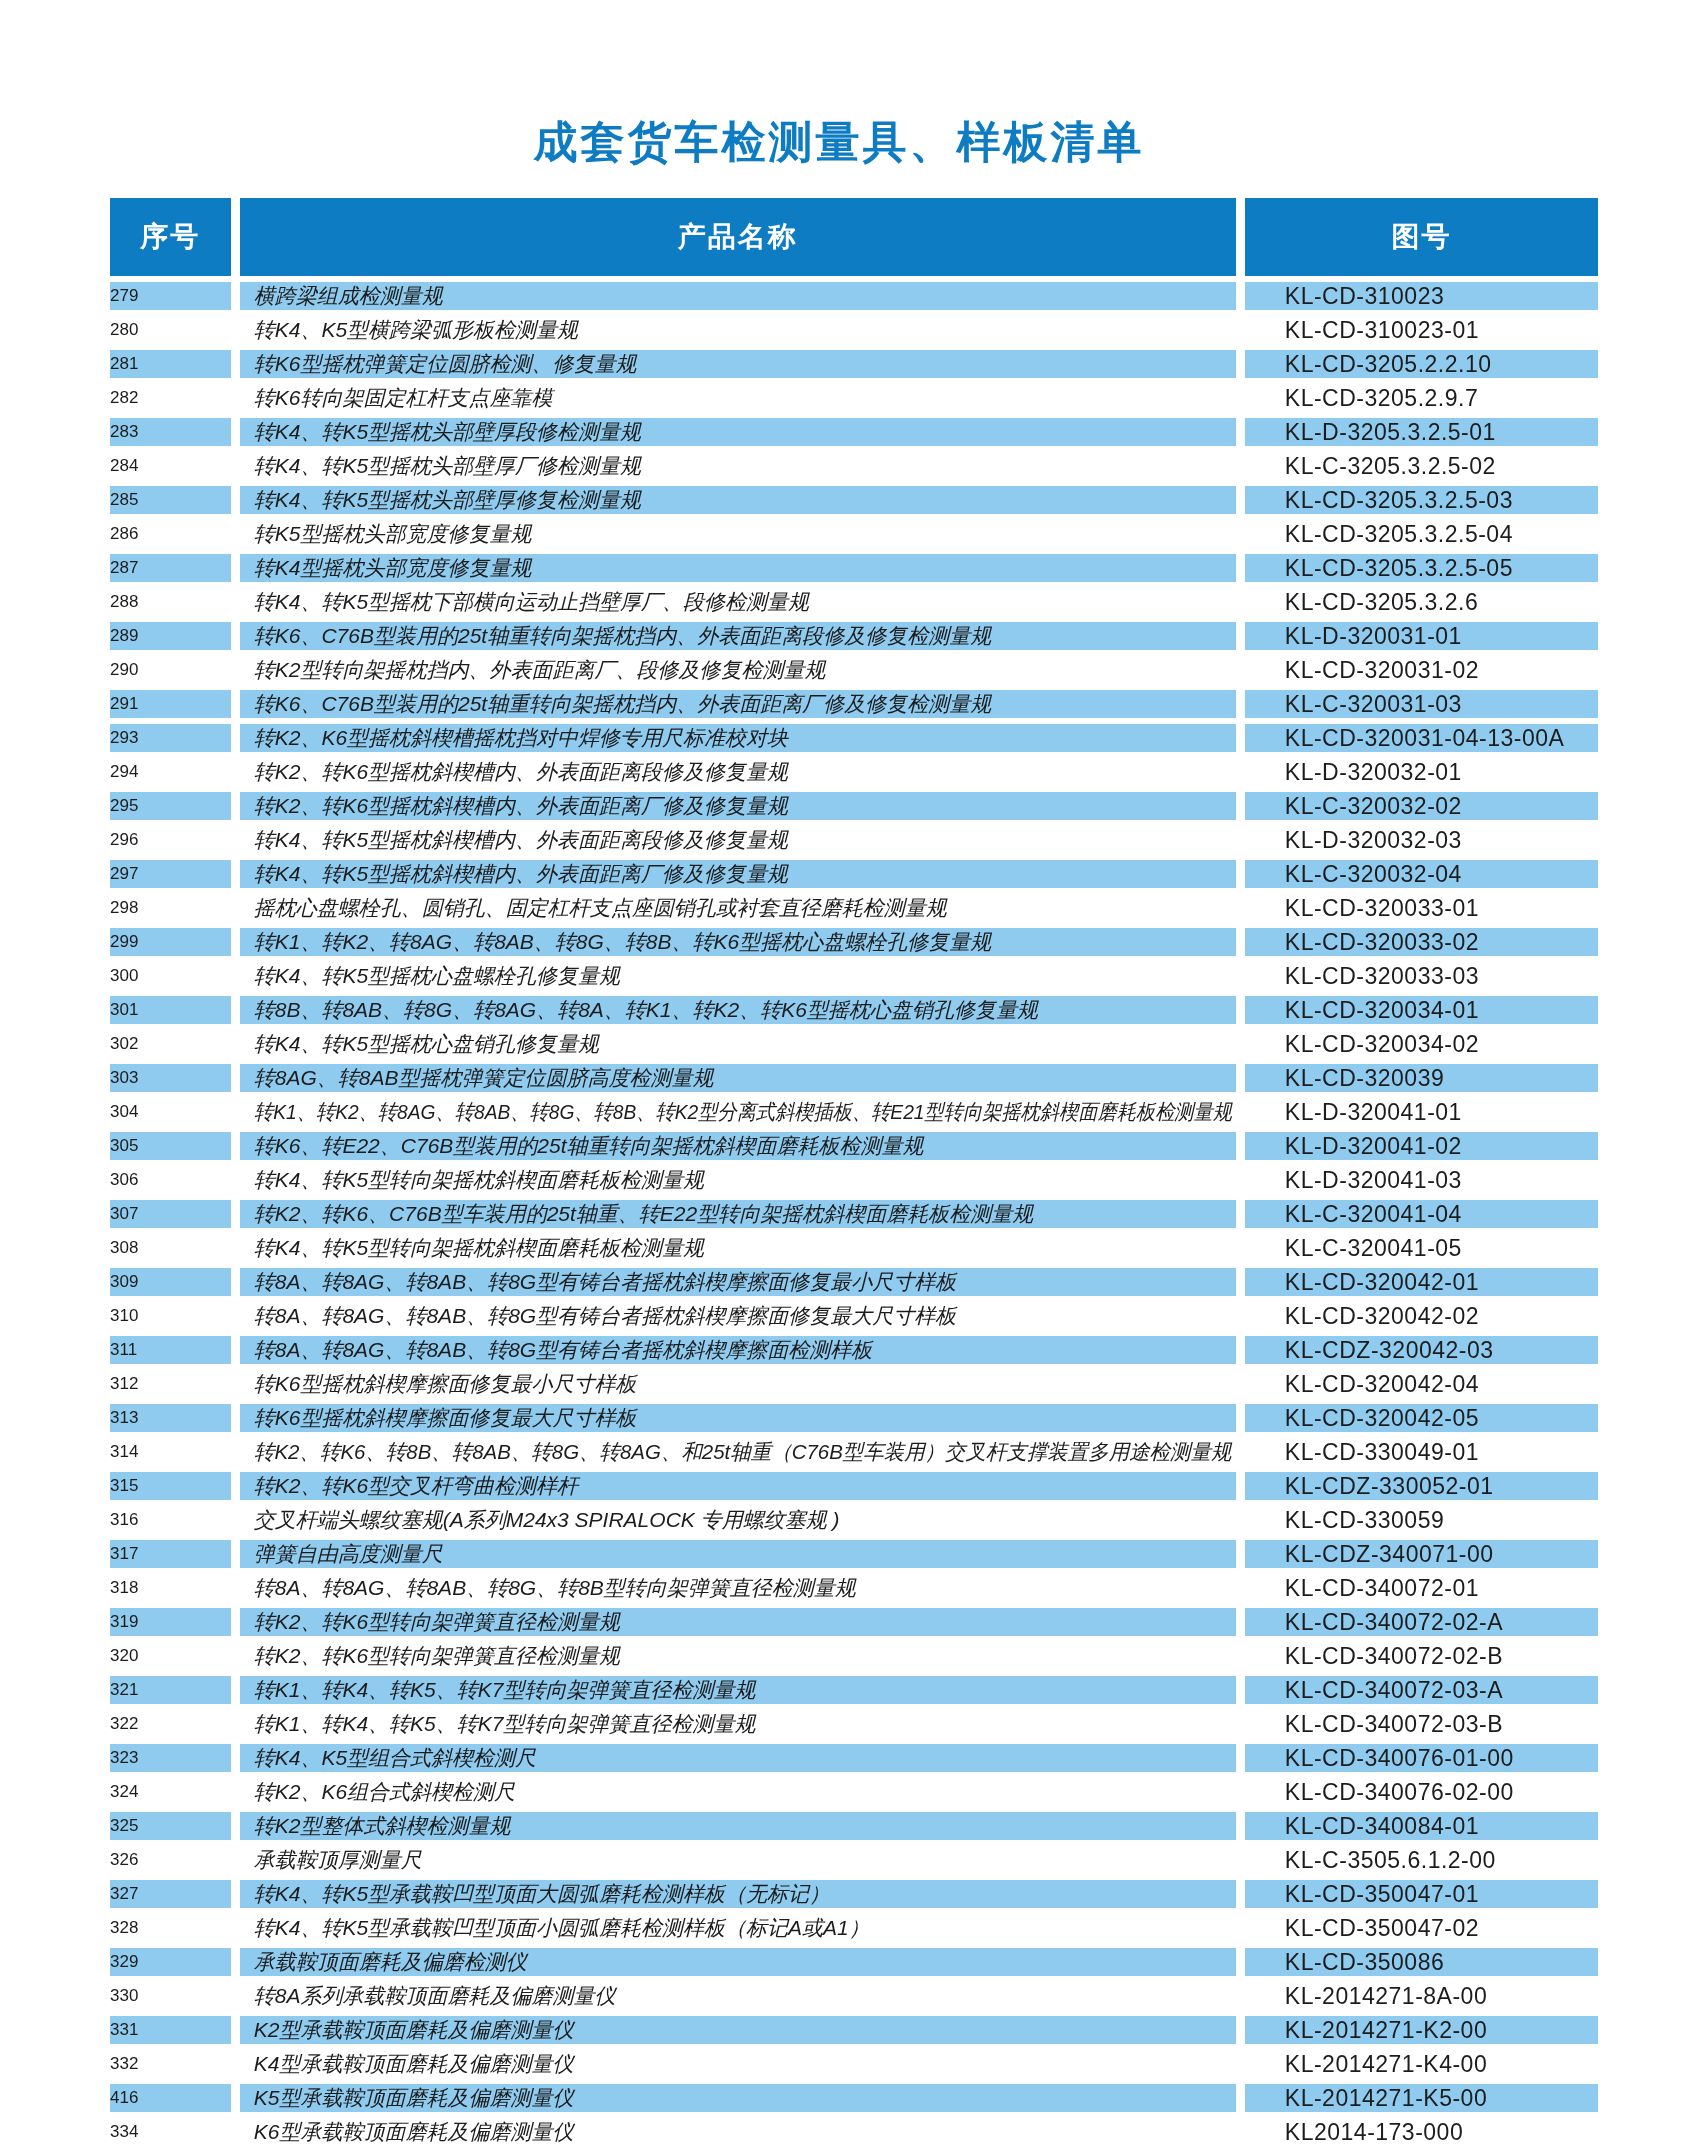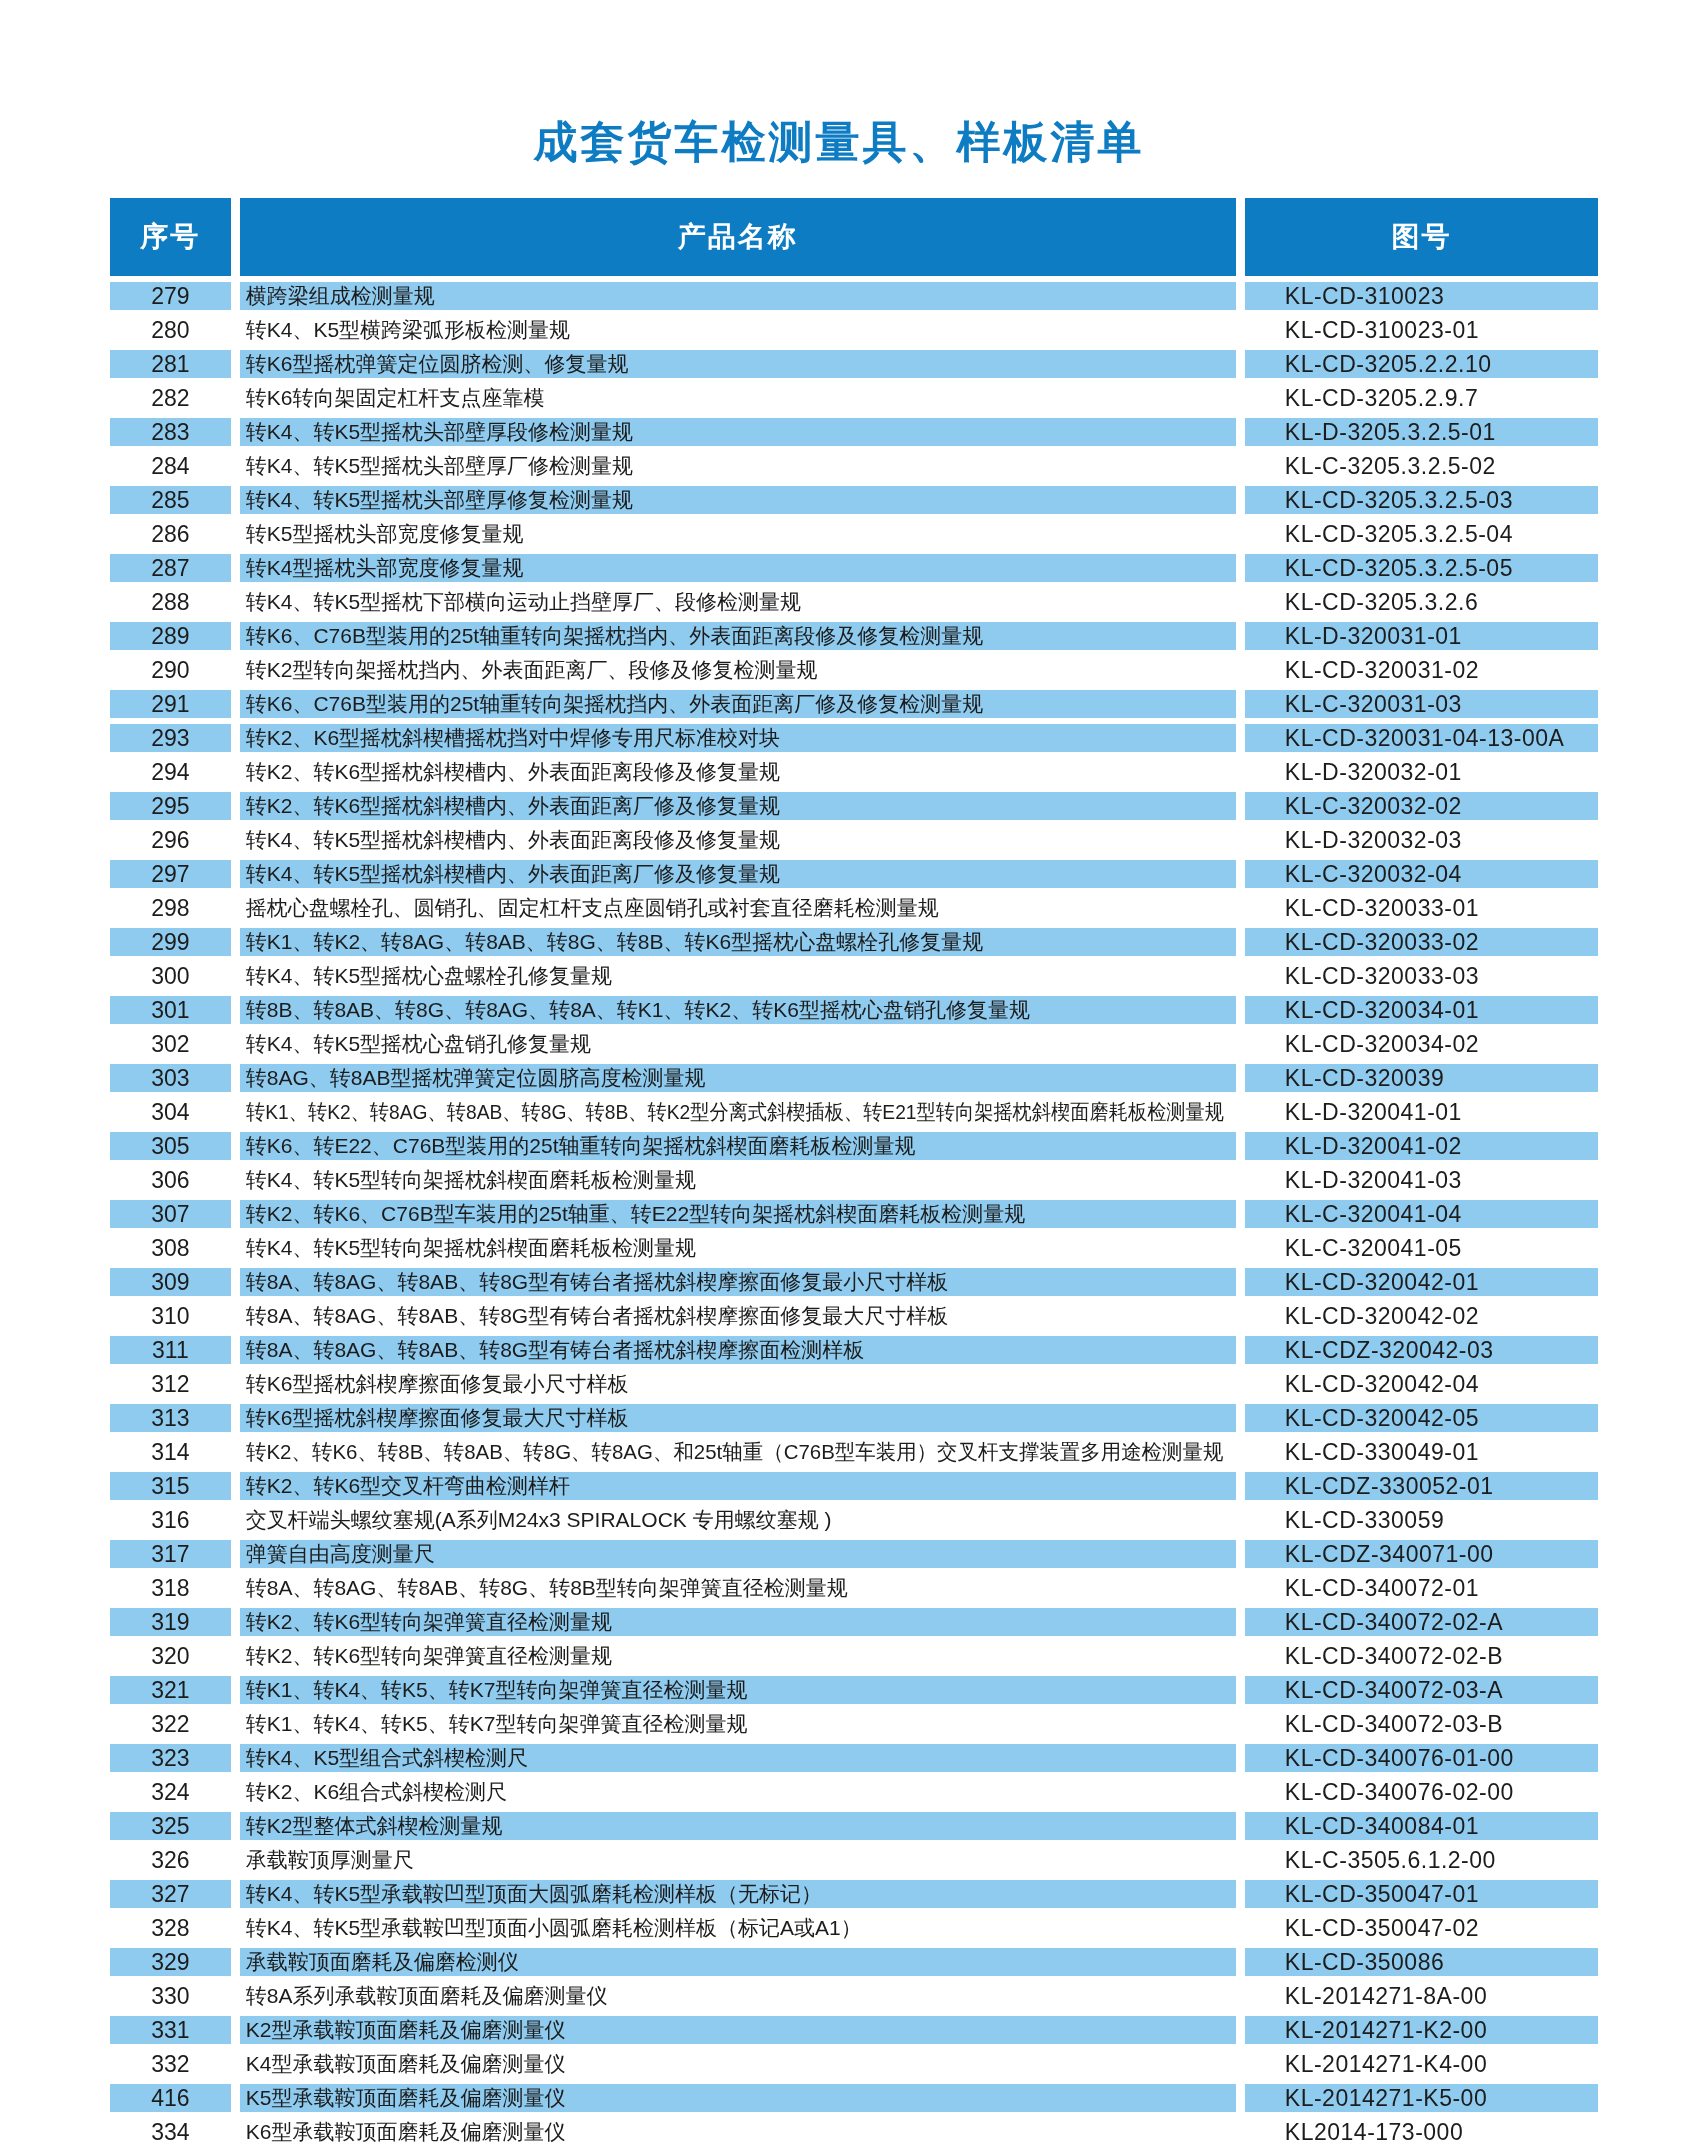"279" .cell-index { font-size: 23px -> 17px; text-align: center -> left }
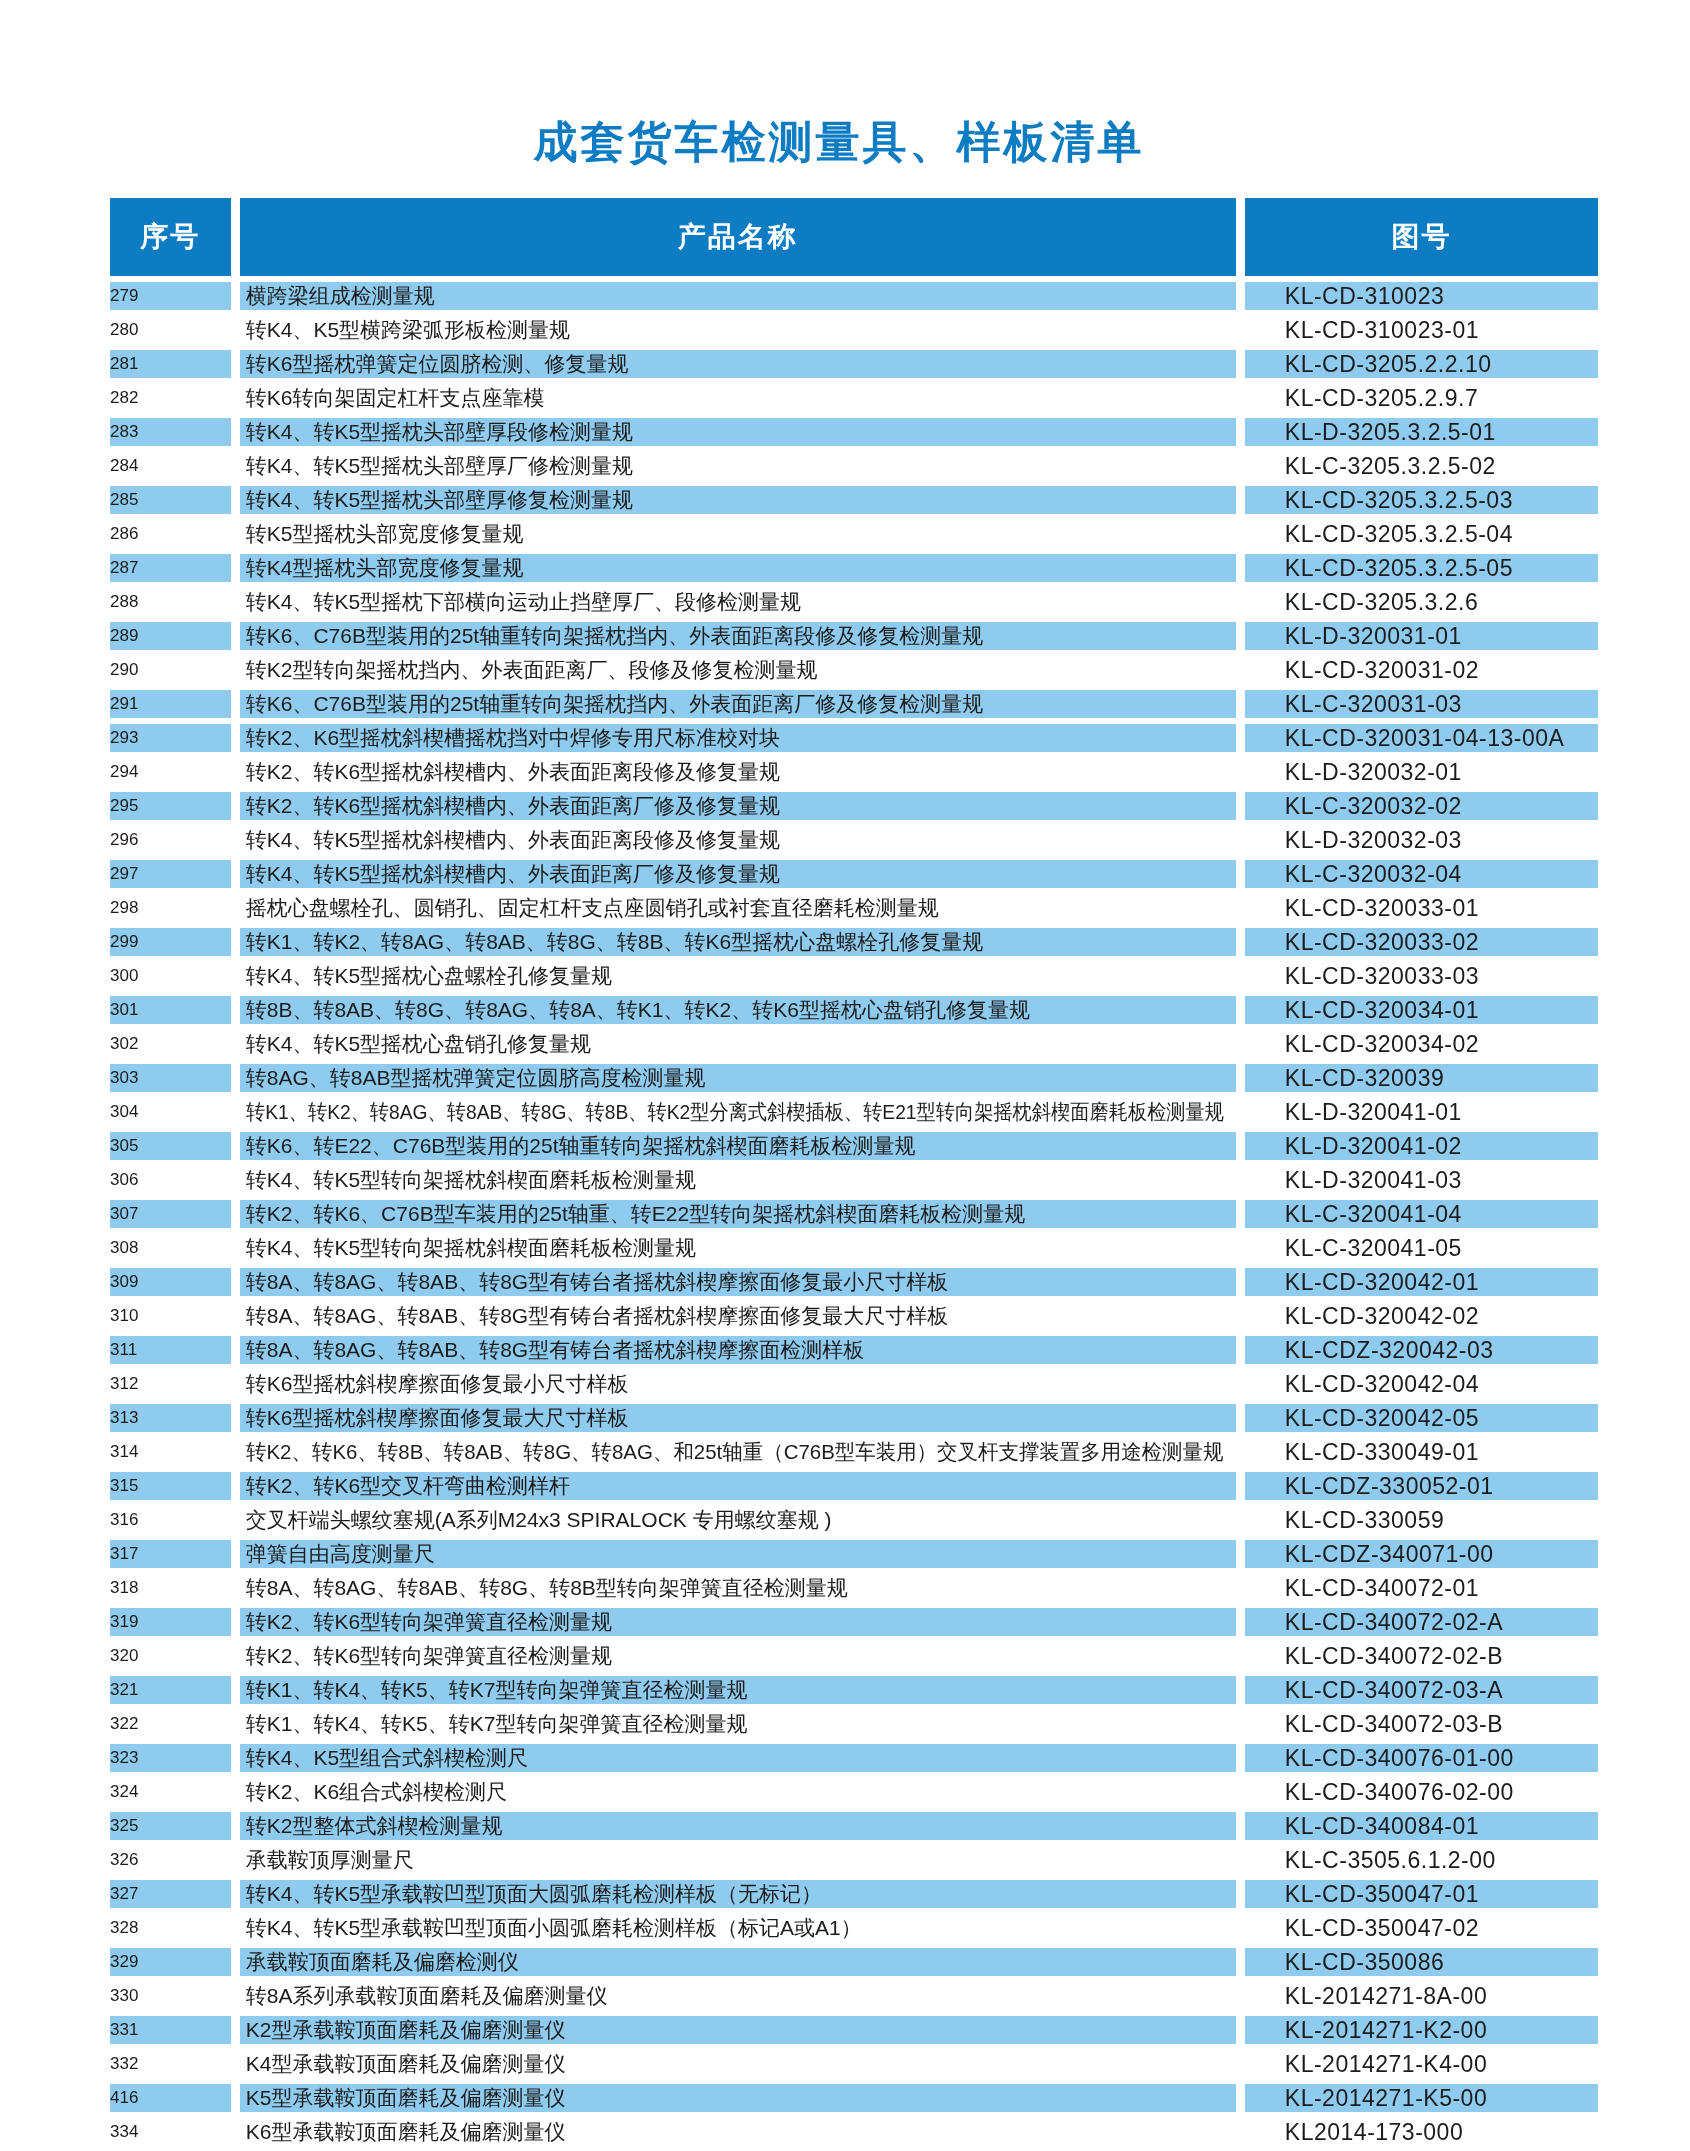"横跨梁组成检测量规" .cell-name { font-style: none -> italic; padding-left: 6px -> 14px }
